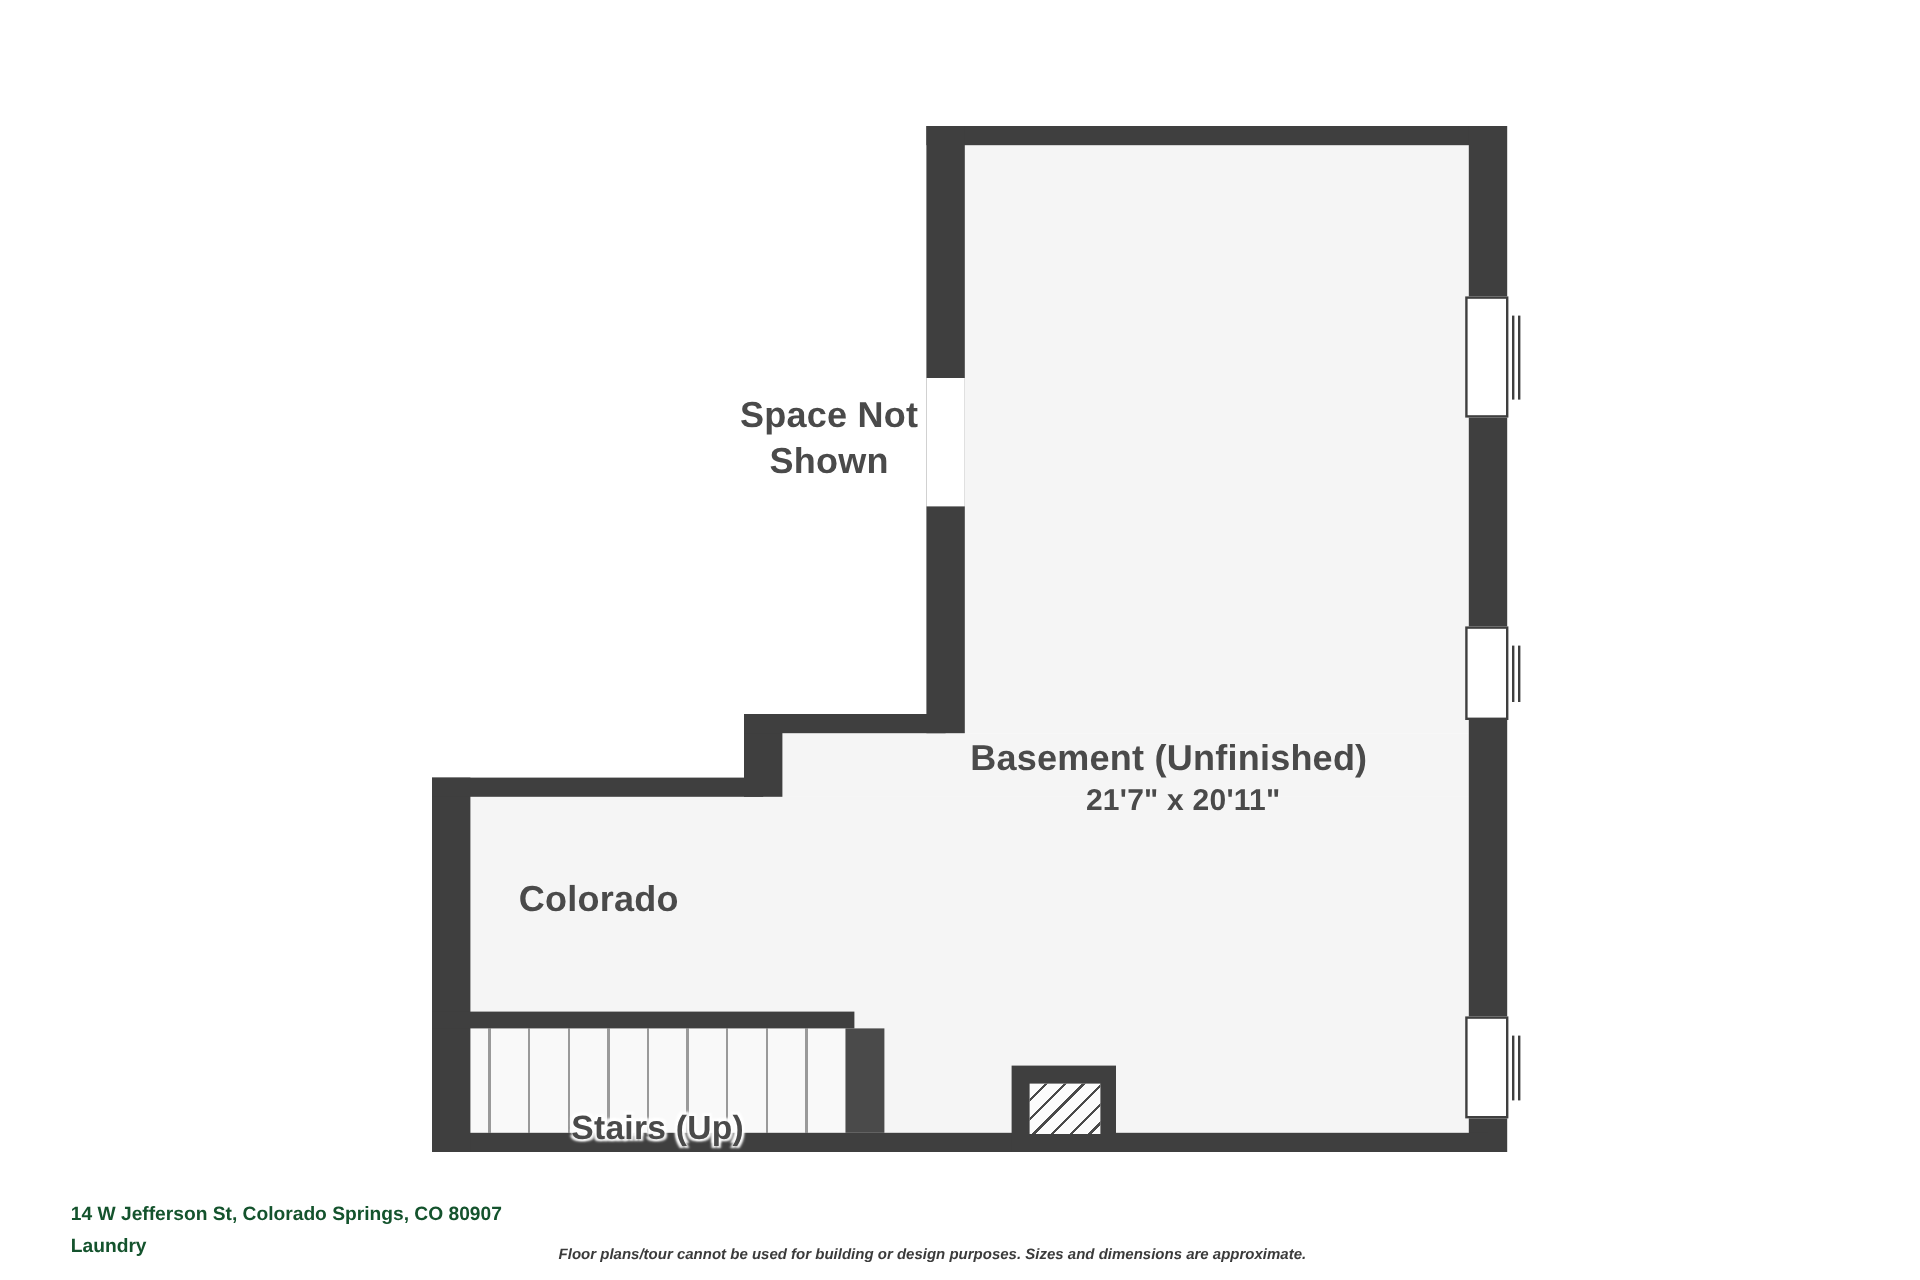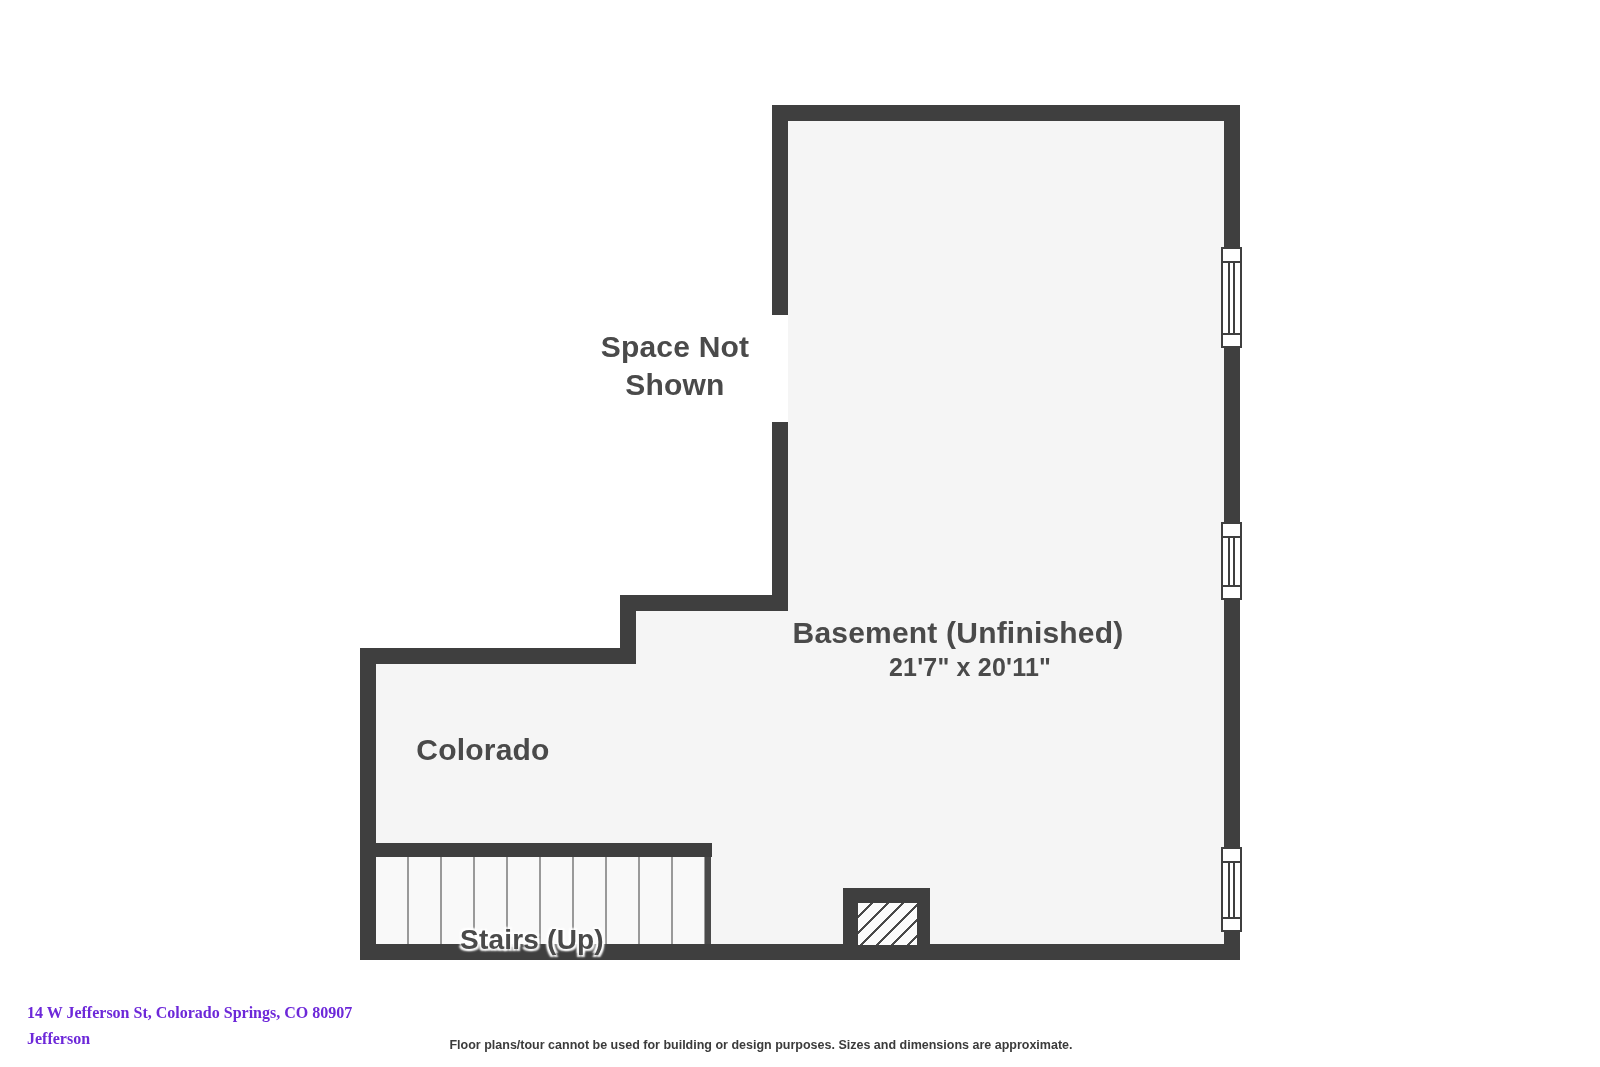"Space Not Shown" .abs { padding-left: none -> 32px }
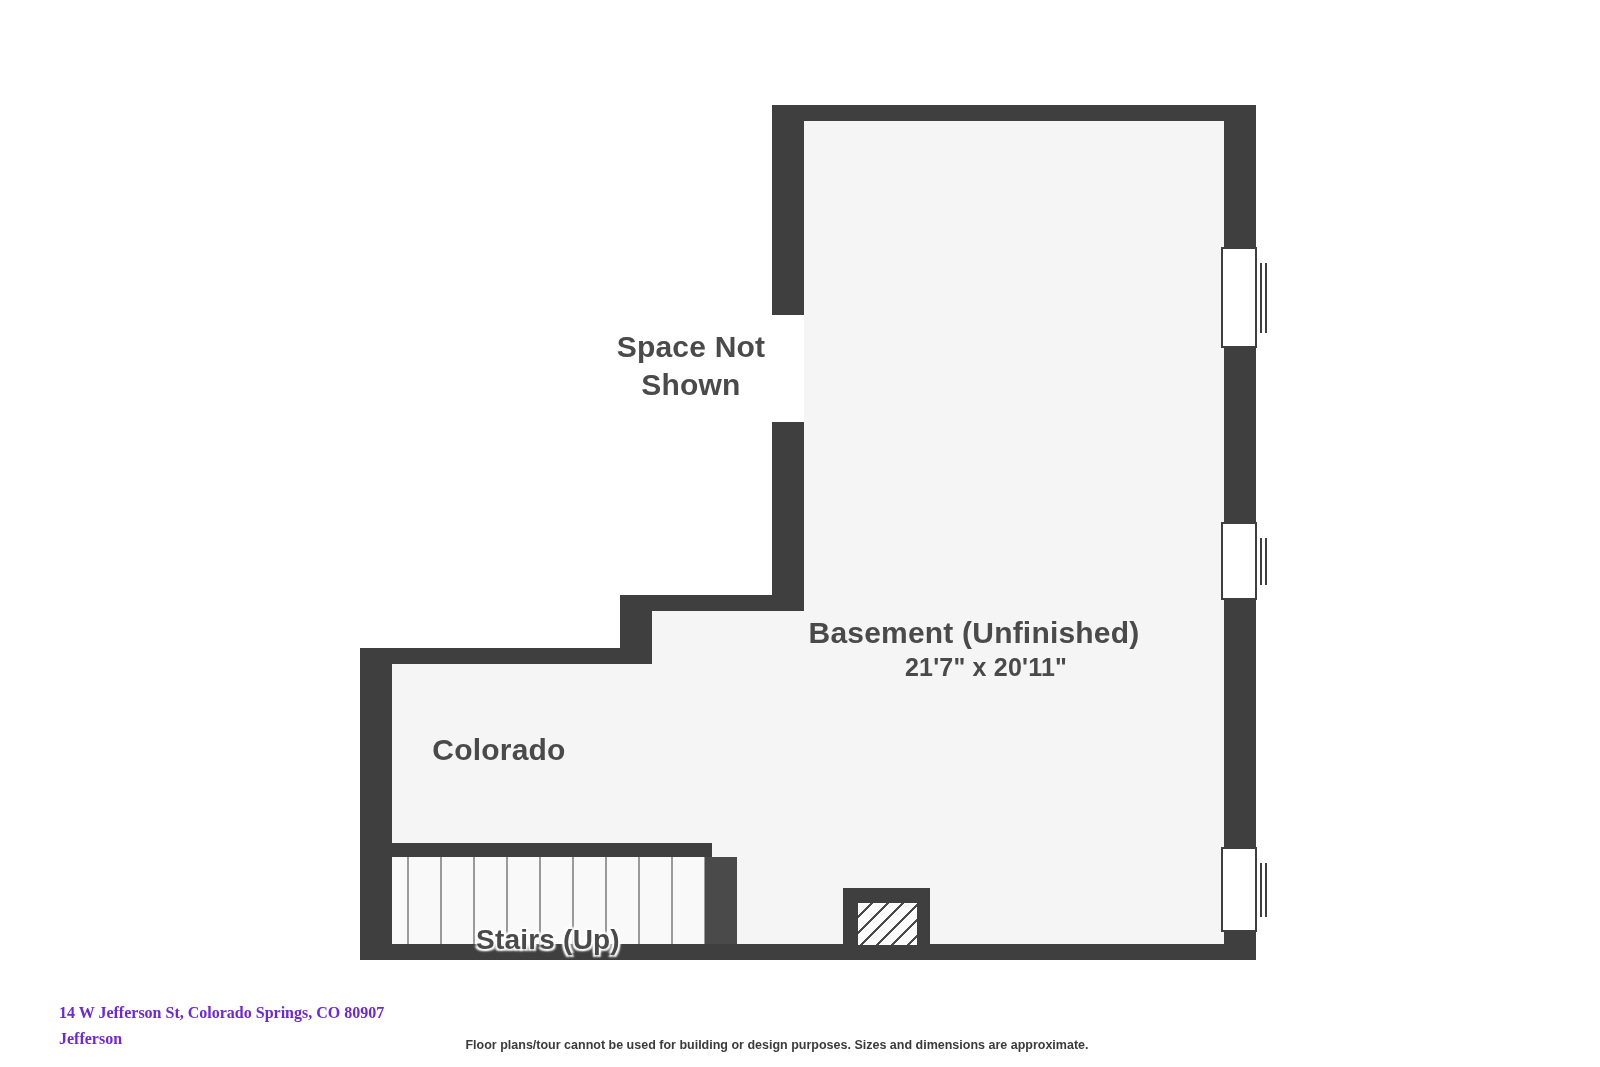"14 W Jefferson St, Colorado" .footer-line { color: #6d28d9 -> #14532d; font-family: Liberation Serif, serif -> none }
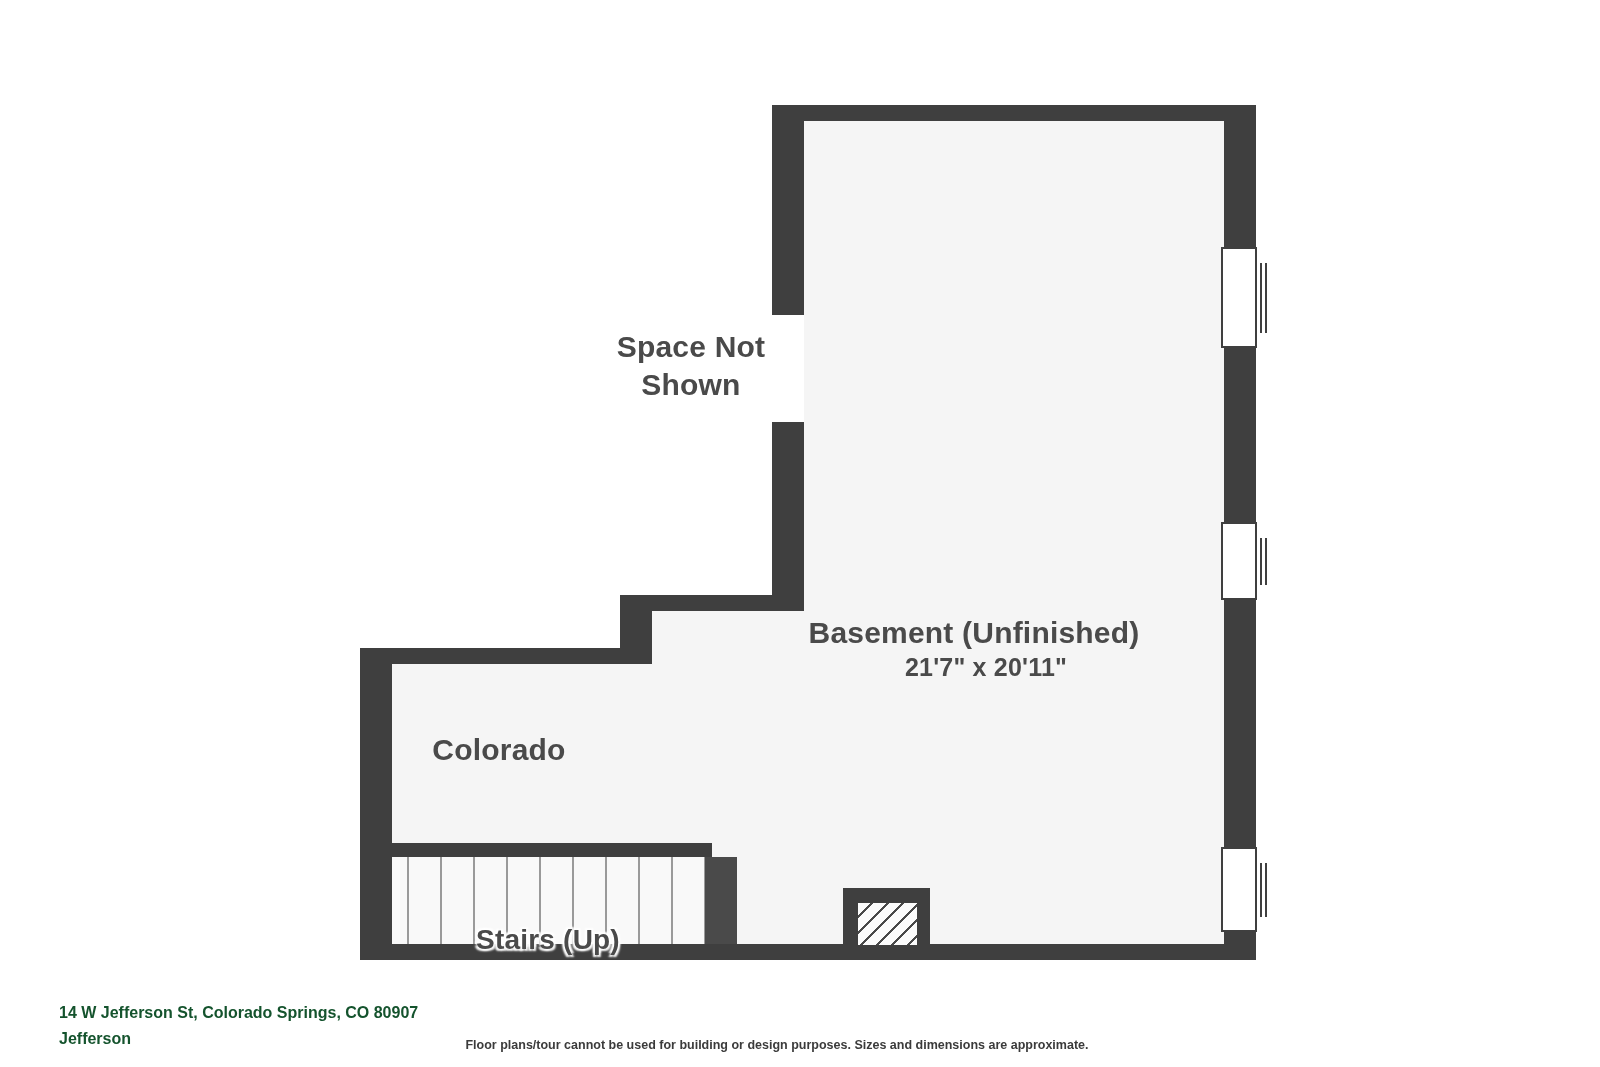"Jefferson" div.abs { text: Jefferson -> Laundry }
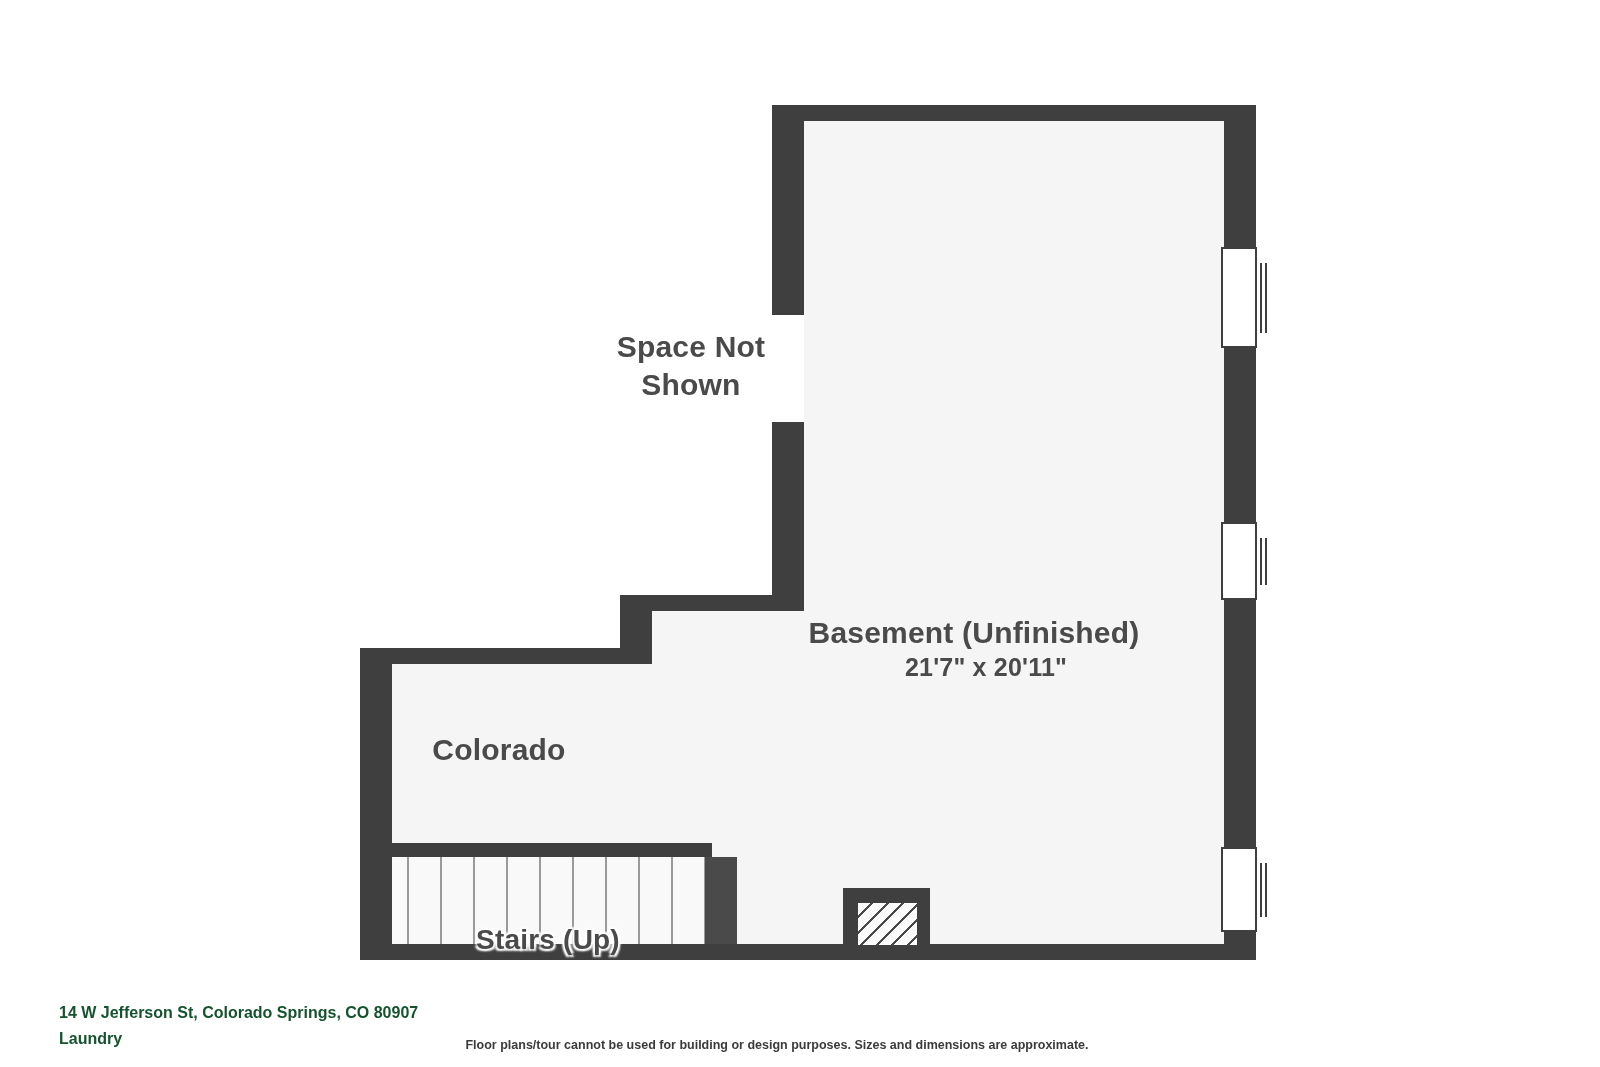"Floor plans/tour cannot be used" div.abs { font-style: none -> italic }
